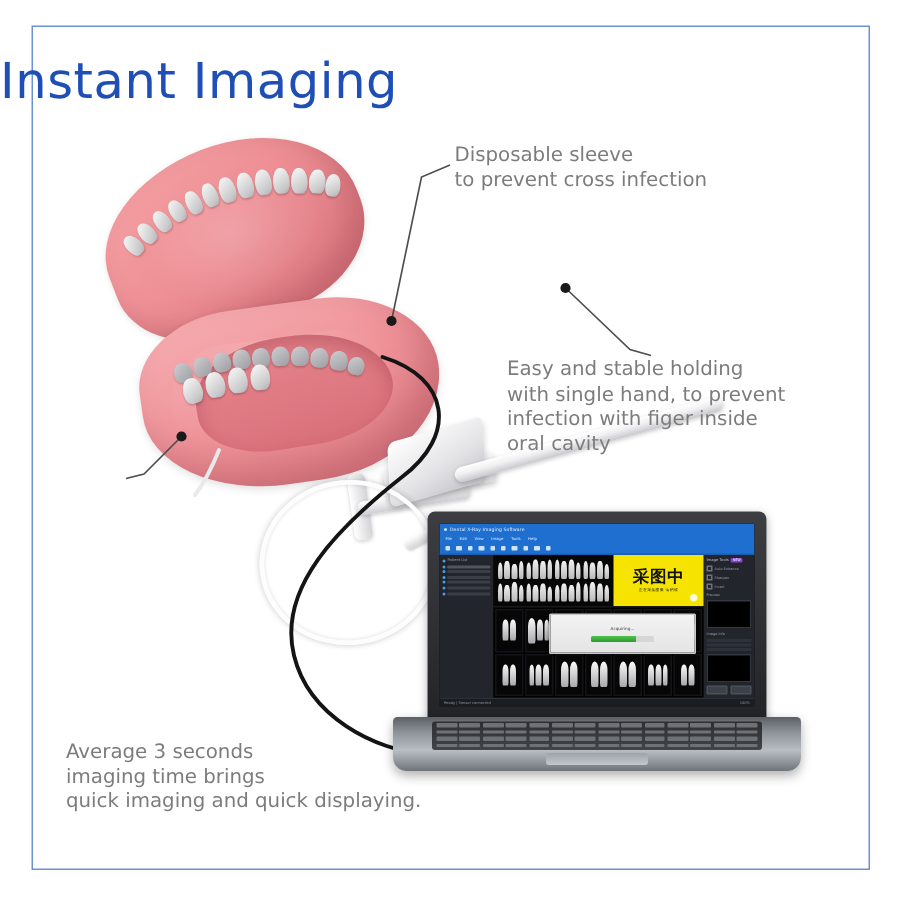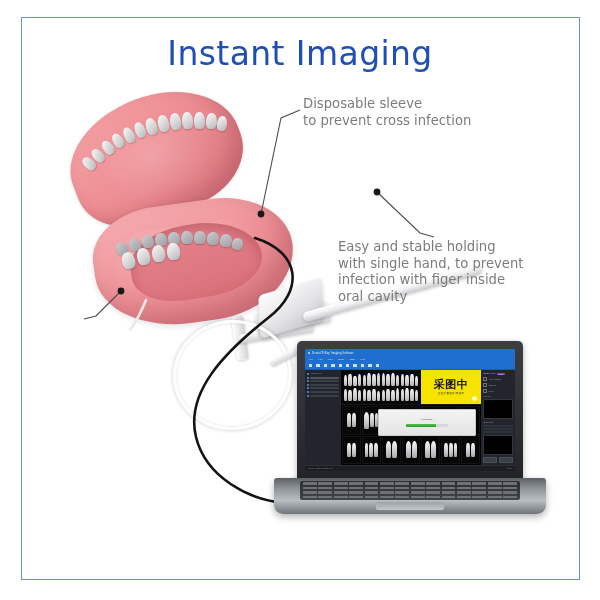"Instant Imaging" .title { text-align: center -> none }
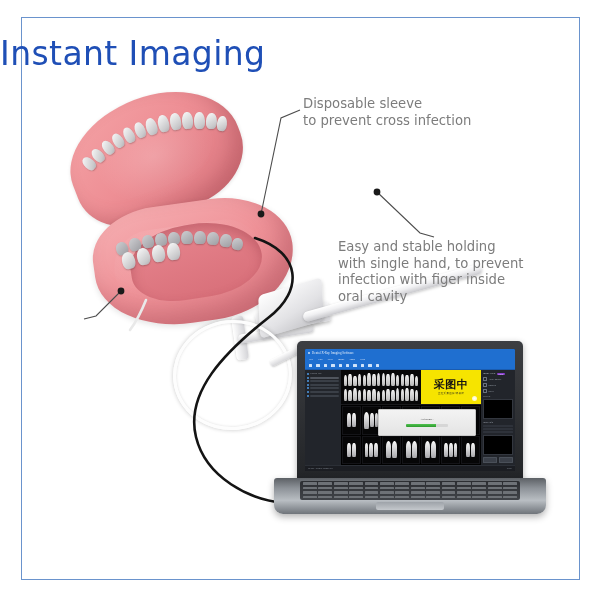"采图中" .laptop { font-family: Liberation Serif, serif -> none; left: 274px -> 262px }
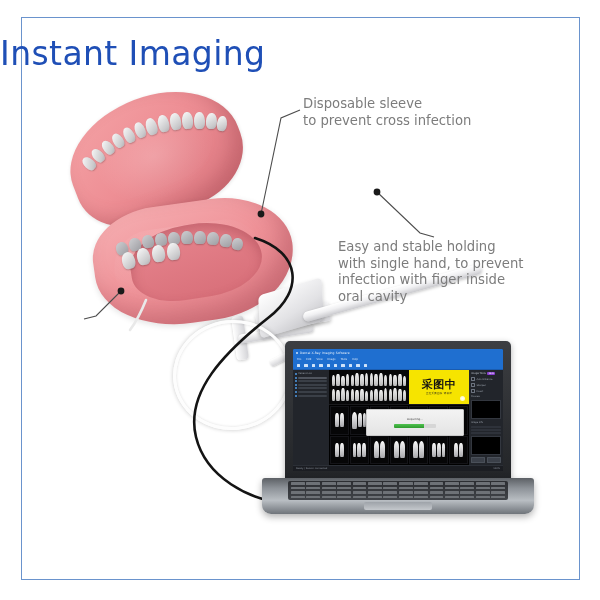"Average 3 seconds" div.note { html: none -> <div>Average 3 seconds imaging time brings quick imaging and quick displaying.</div> }
